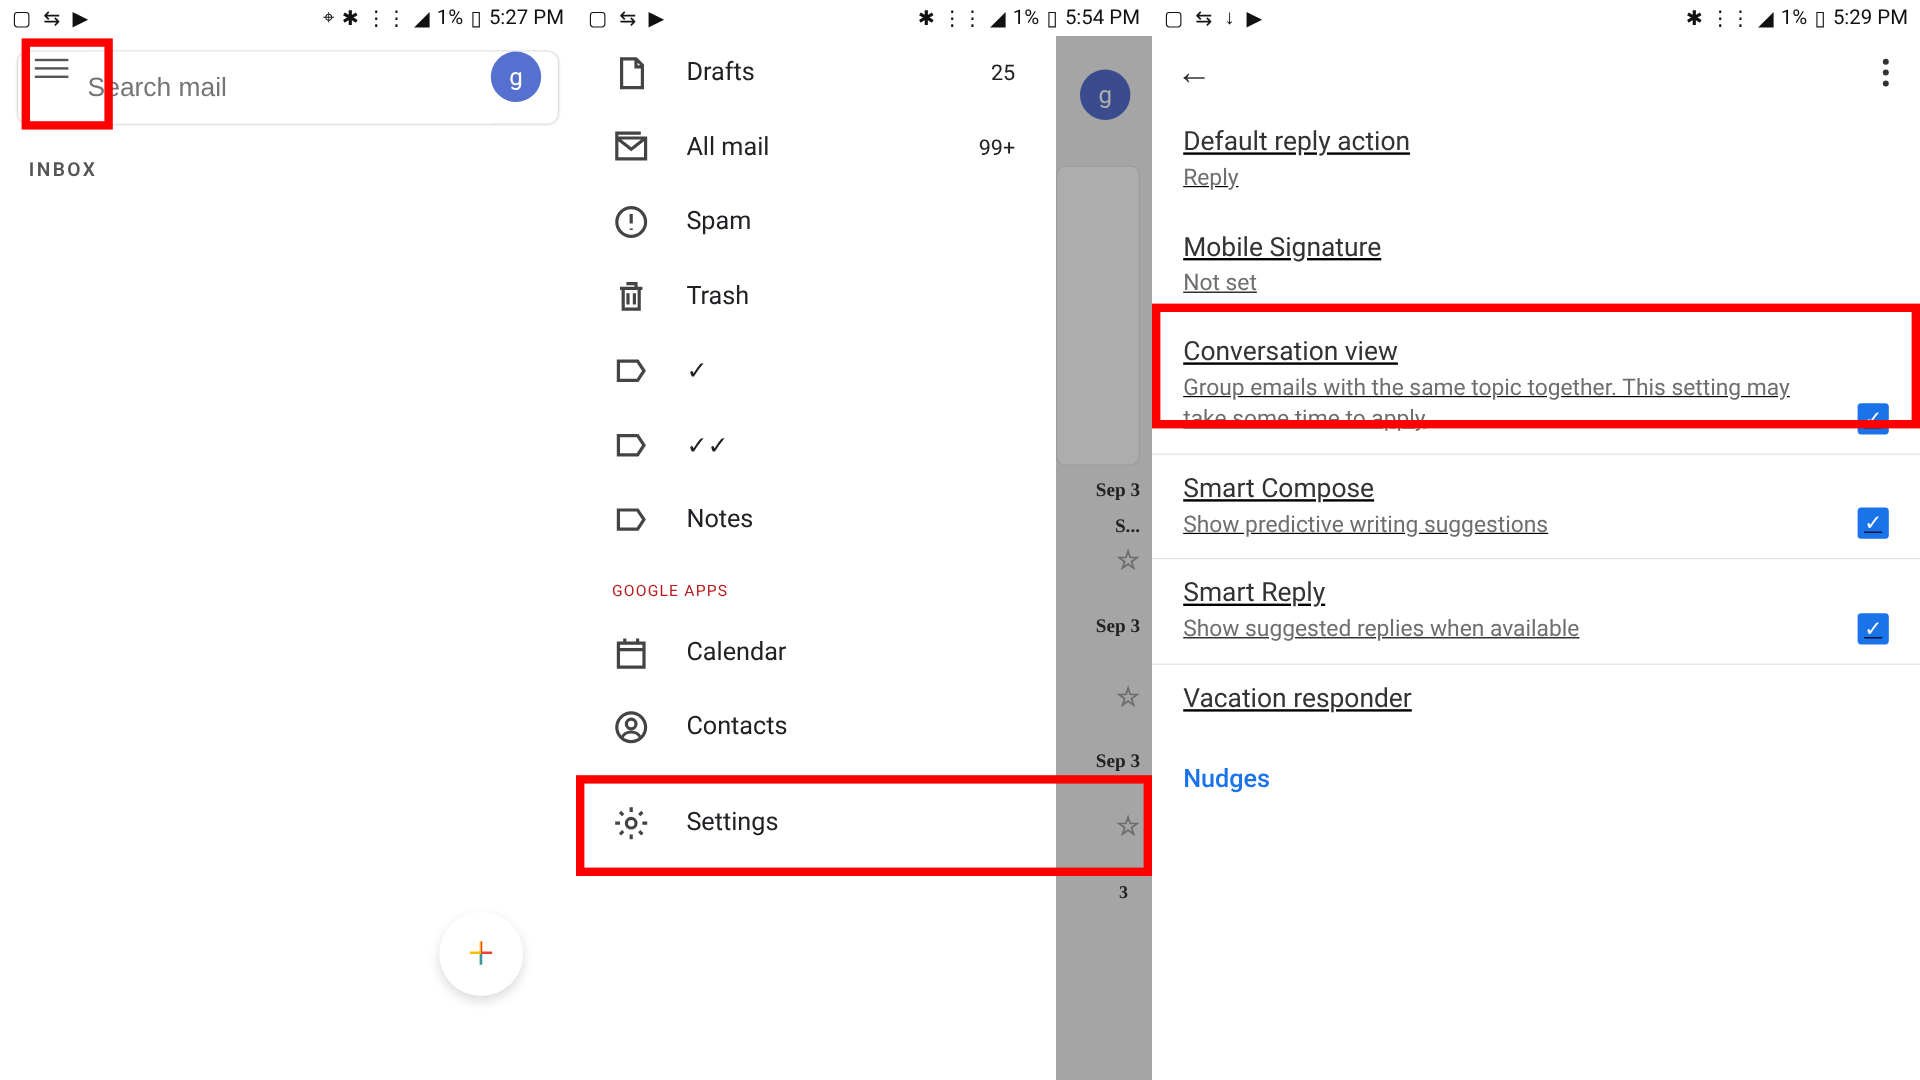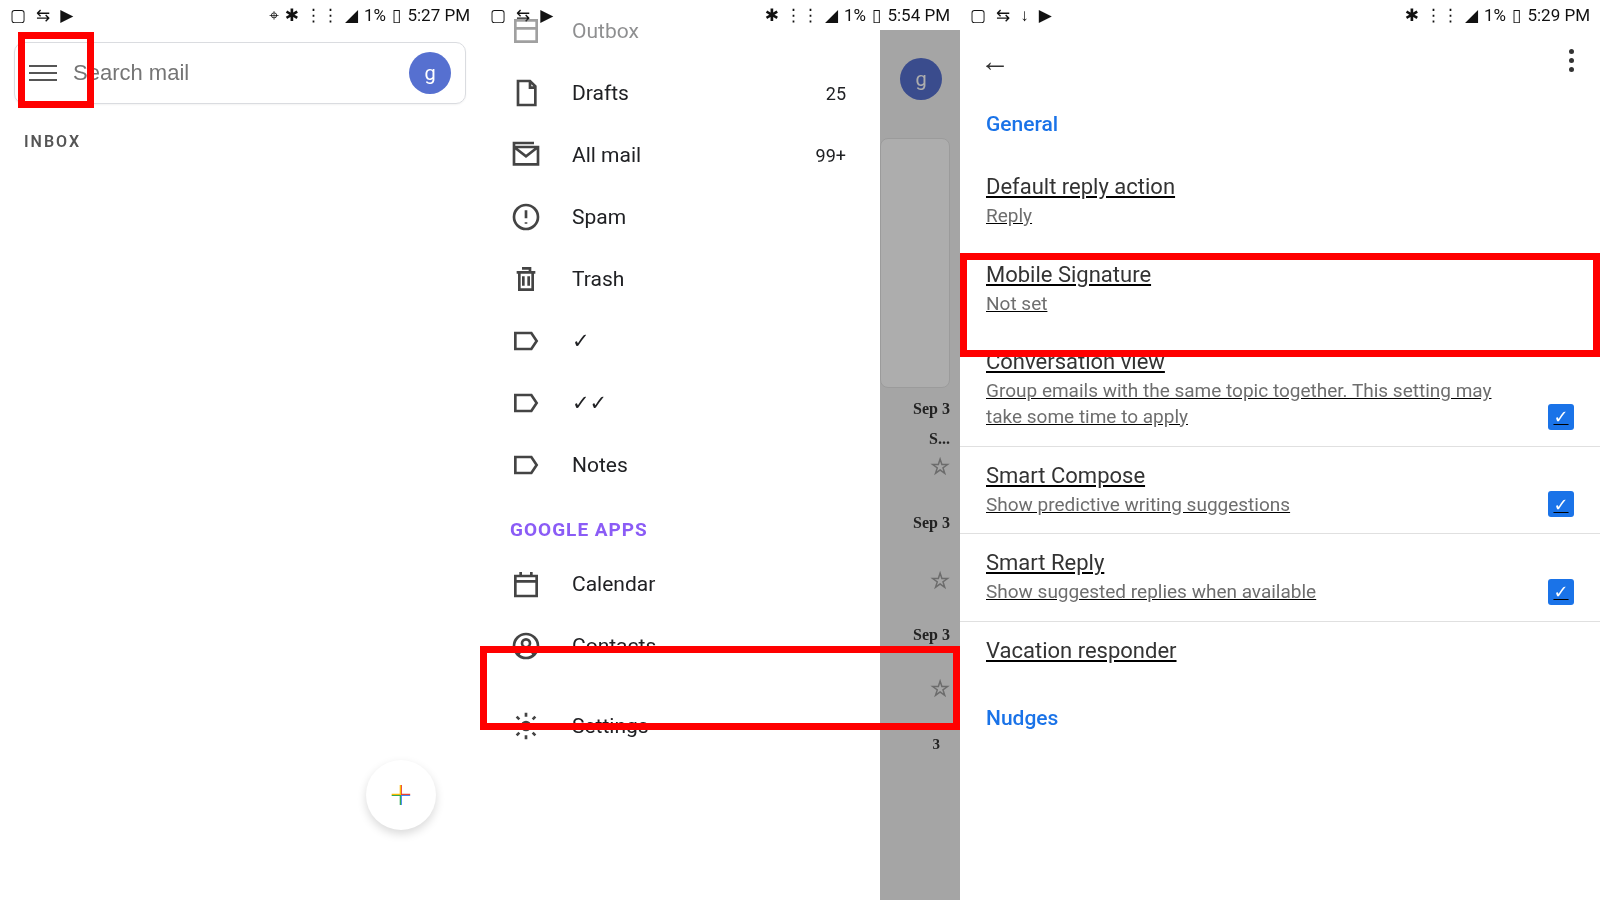"Outbox" div.drawer-row { html: <div> <div> <svg> <path></path> </svg> </div> <div>Outbox</div> </div> -> none }
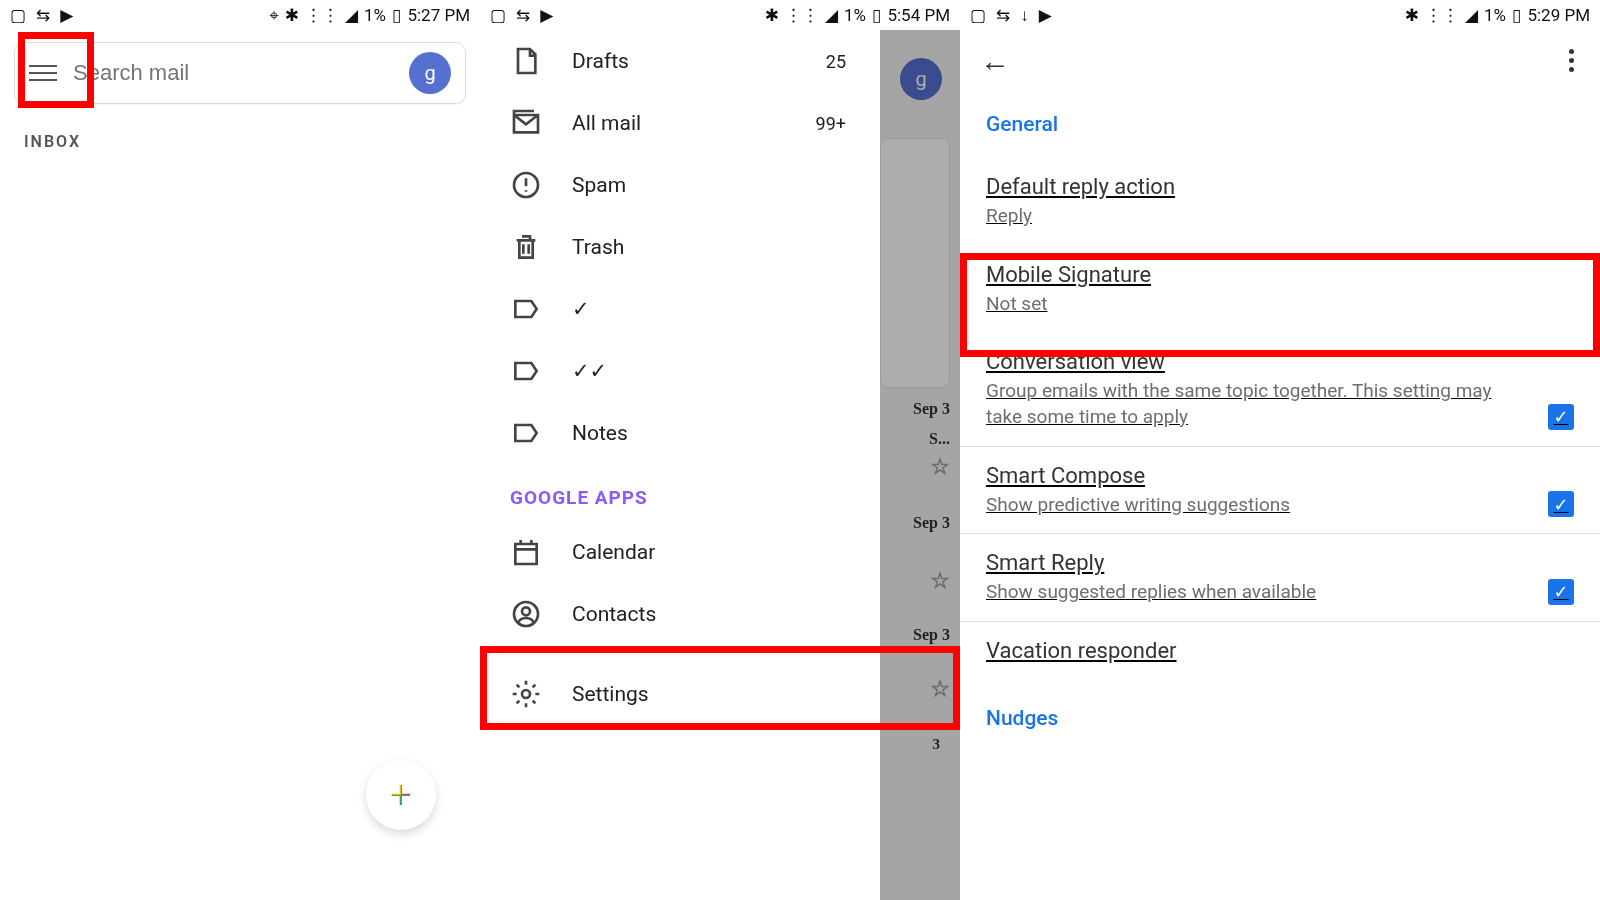"Search mail" .searchbar { align-items: center -> none; padding: 13px 14px -> 0 14px }
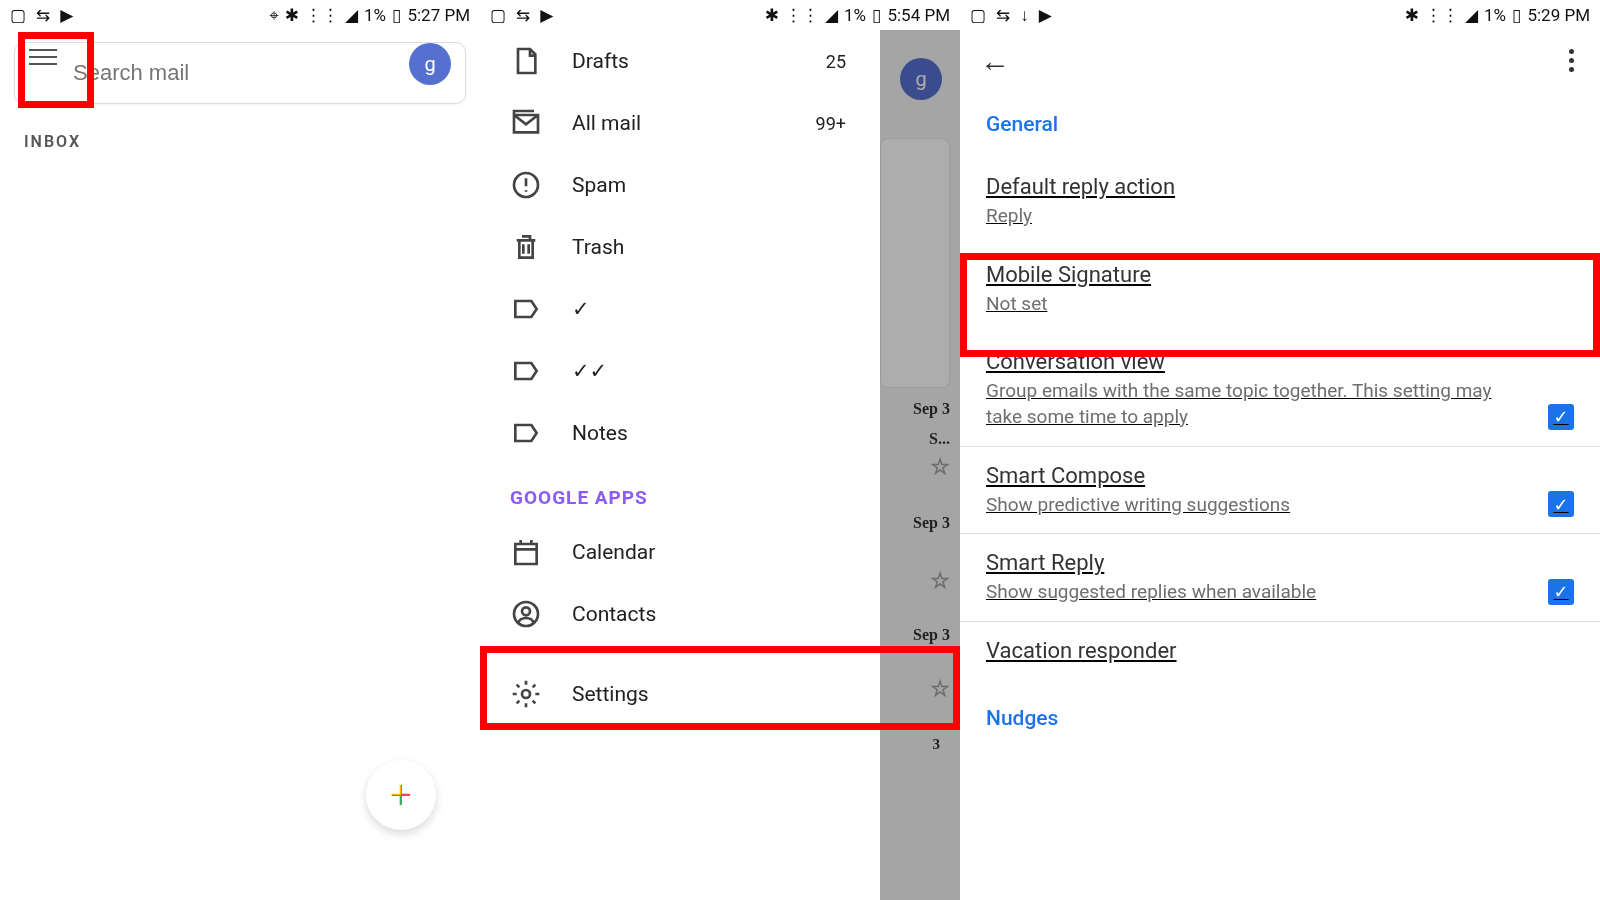"General" div.section-title { html: <div>General</div> -> none }
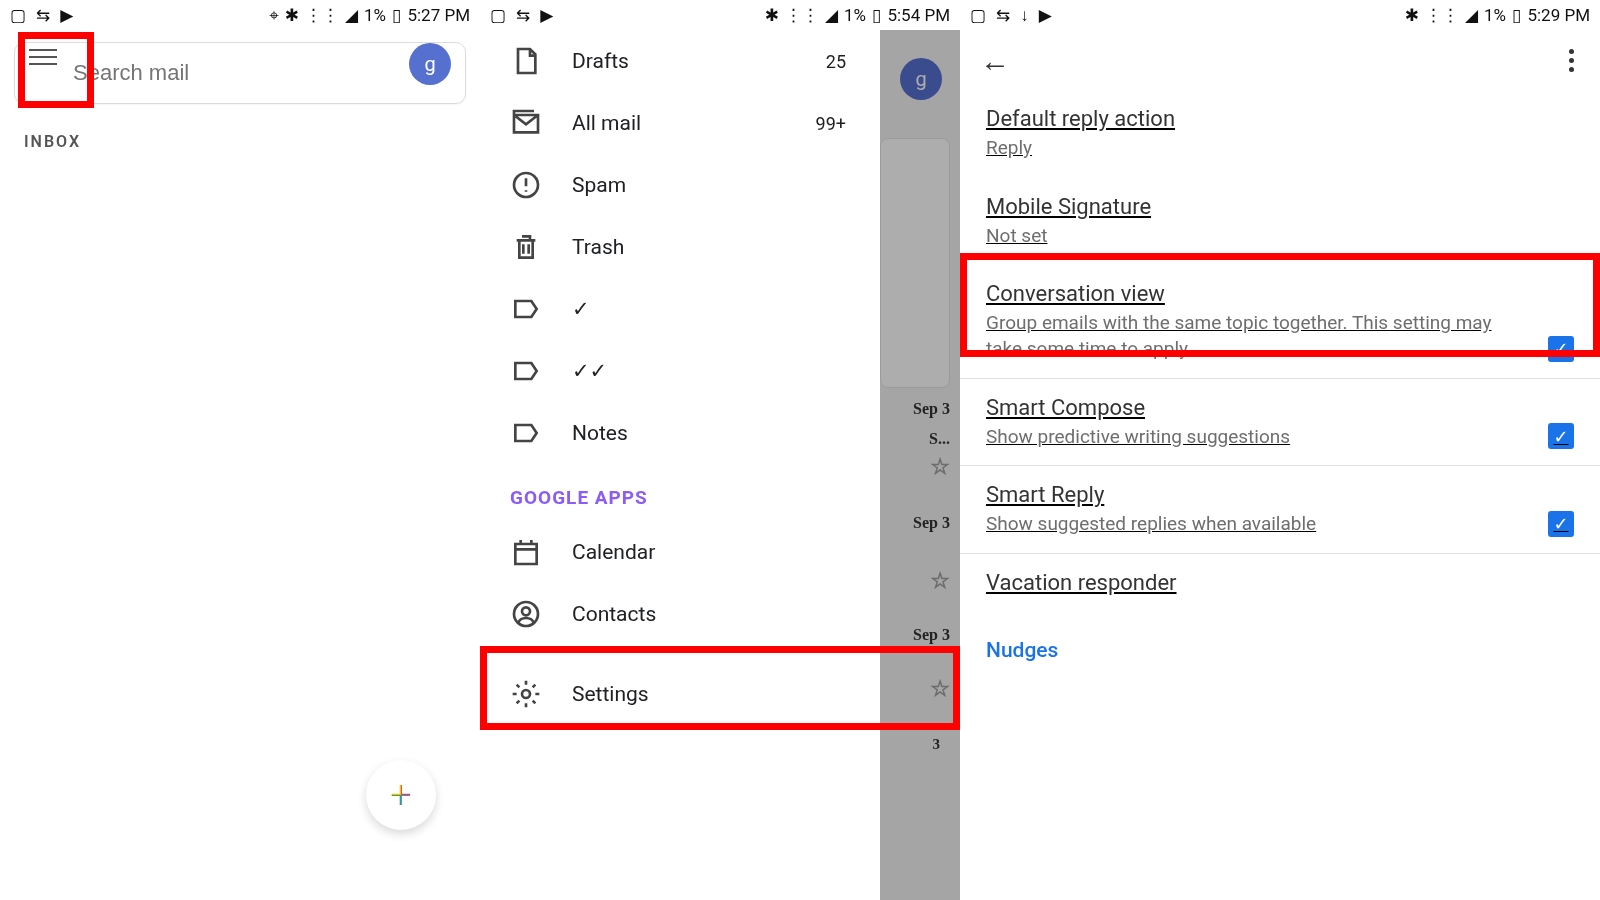"GOOGLE APPS" .drawer-section { color: #8b5cf6 -> #b91c1c; font-size: 19px -> 13px; font-weight: 700 -> 400 }
